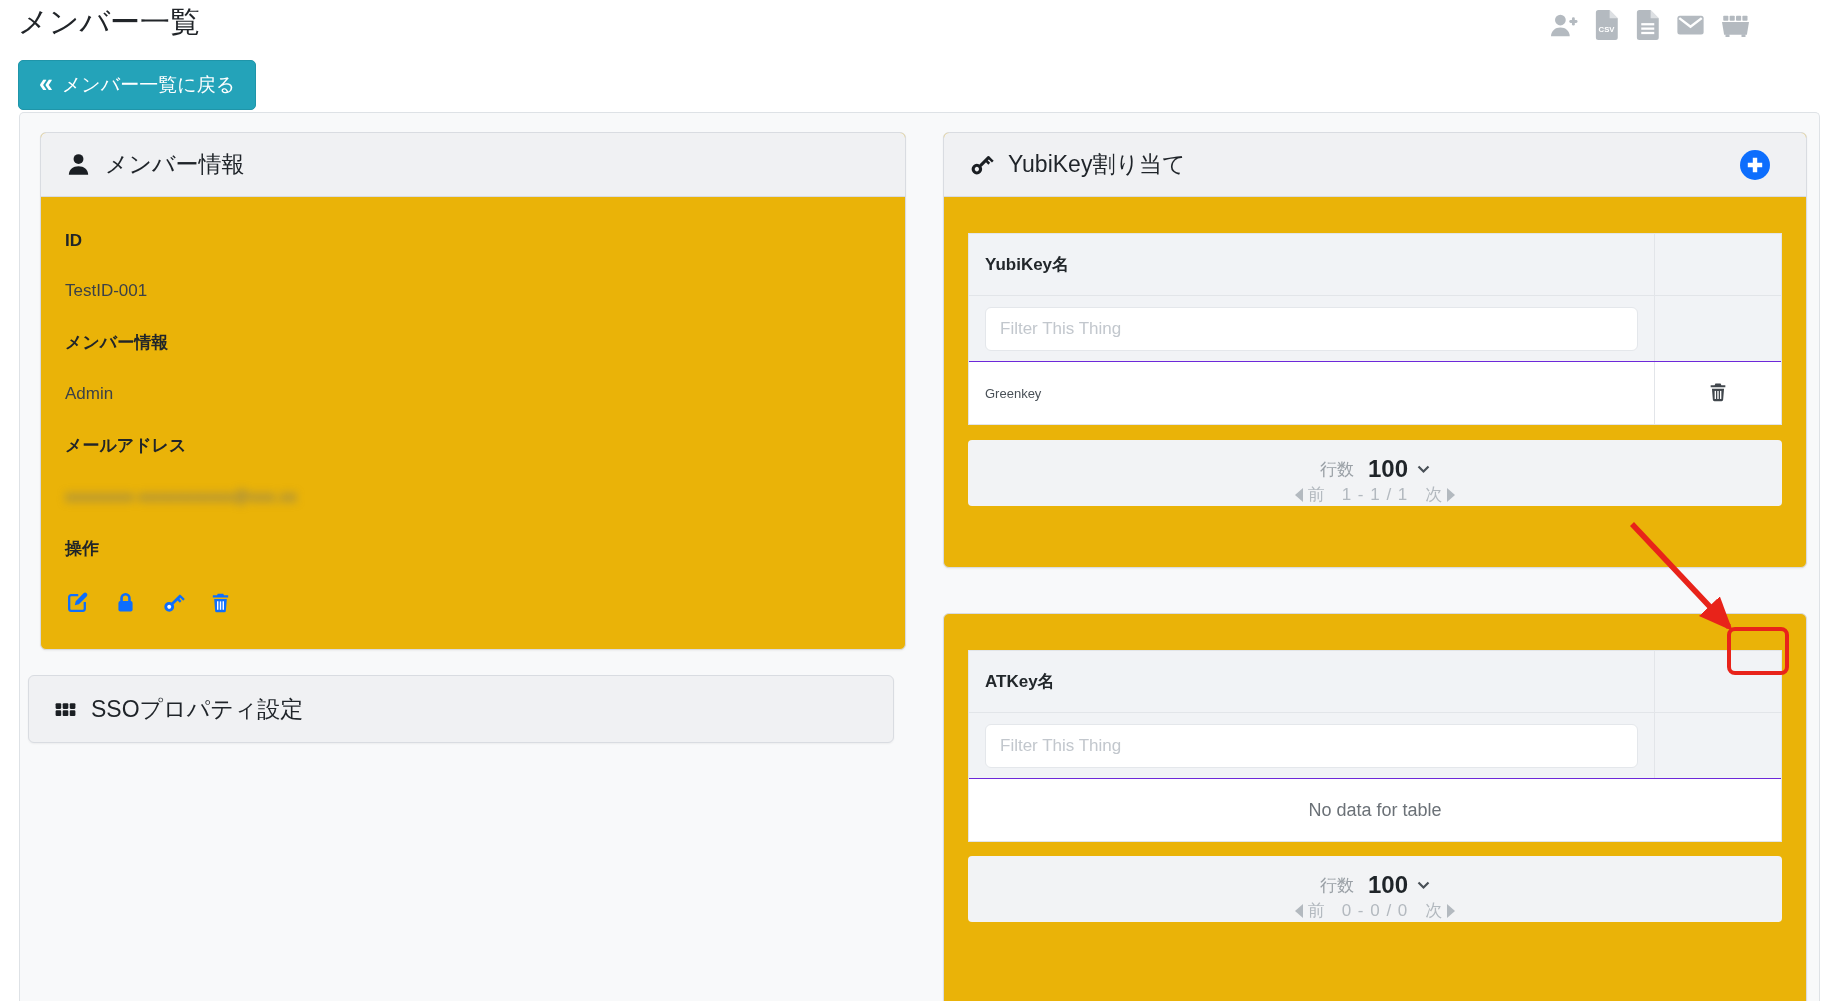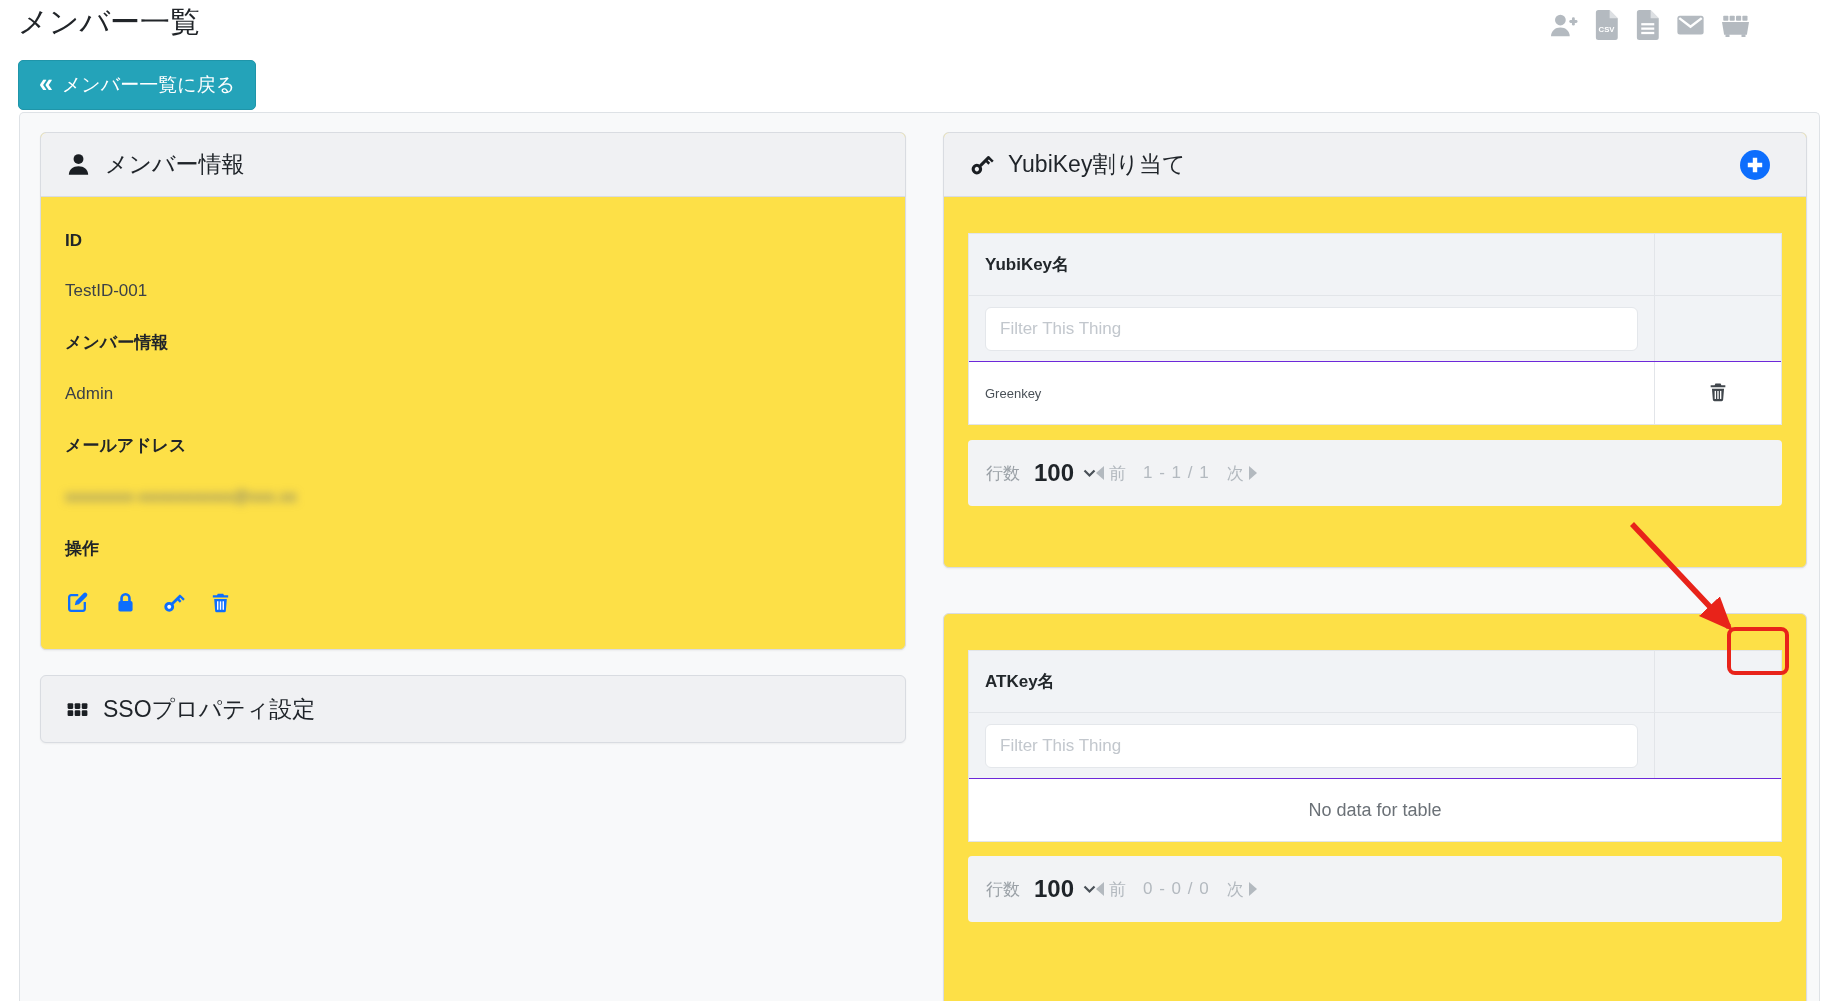"メンバー情報" .card { background: #fde047 -> #eab308 }
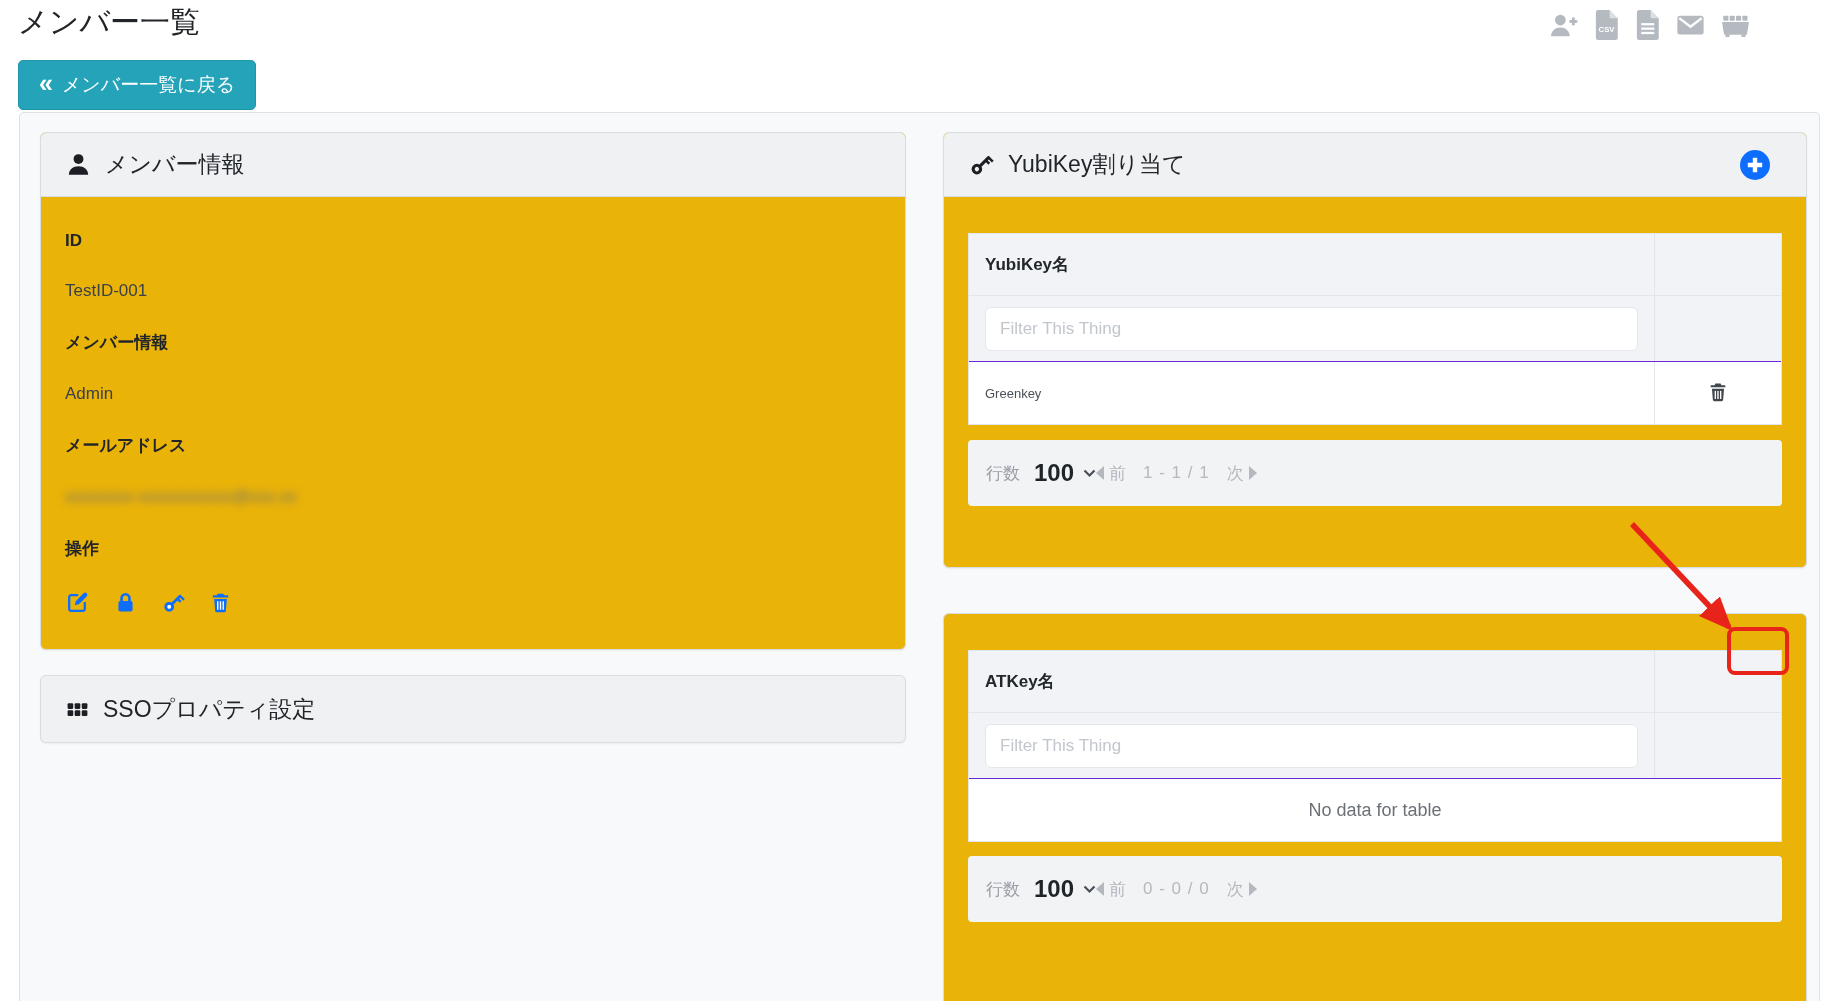"行数" .pager { flex-direction: none -> column; justify-content: flex-start -> flex-end }
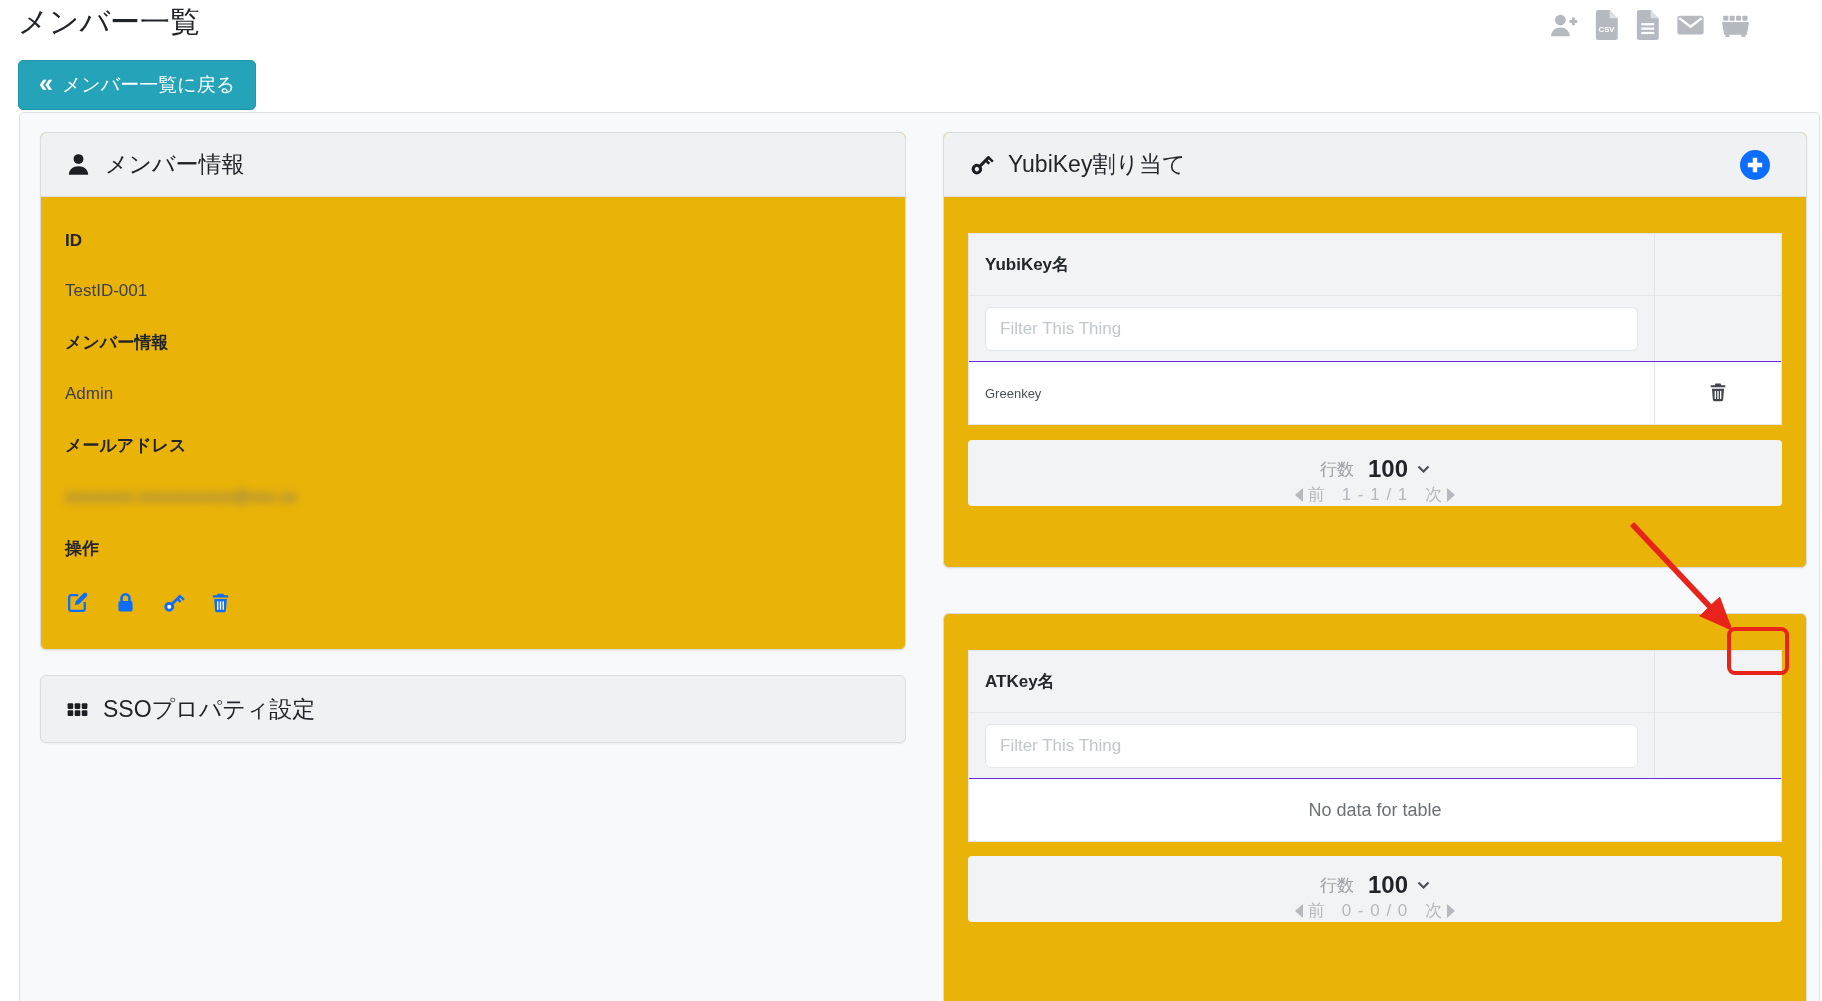"SSOプロパティ設定" .card-sso { left: 40px -> 28px }
